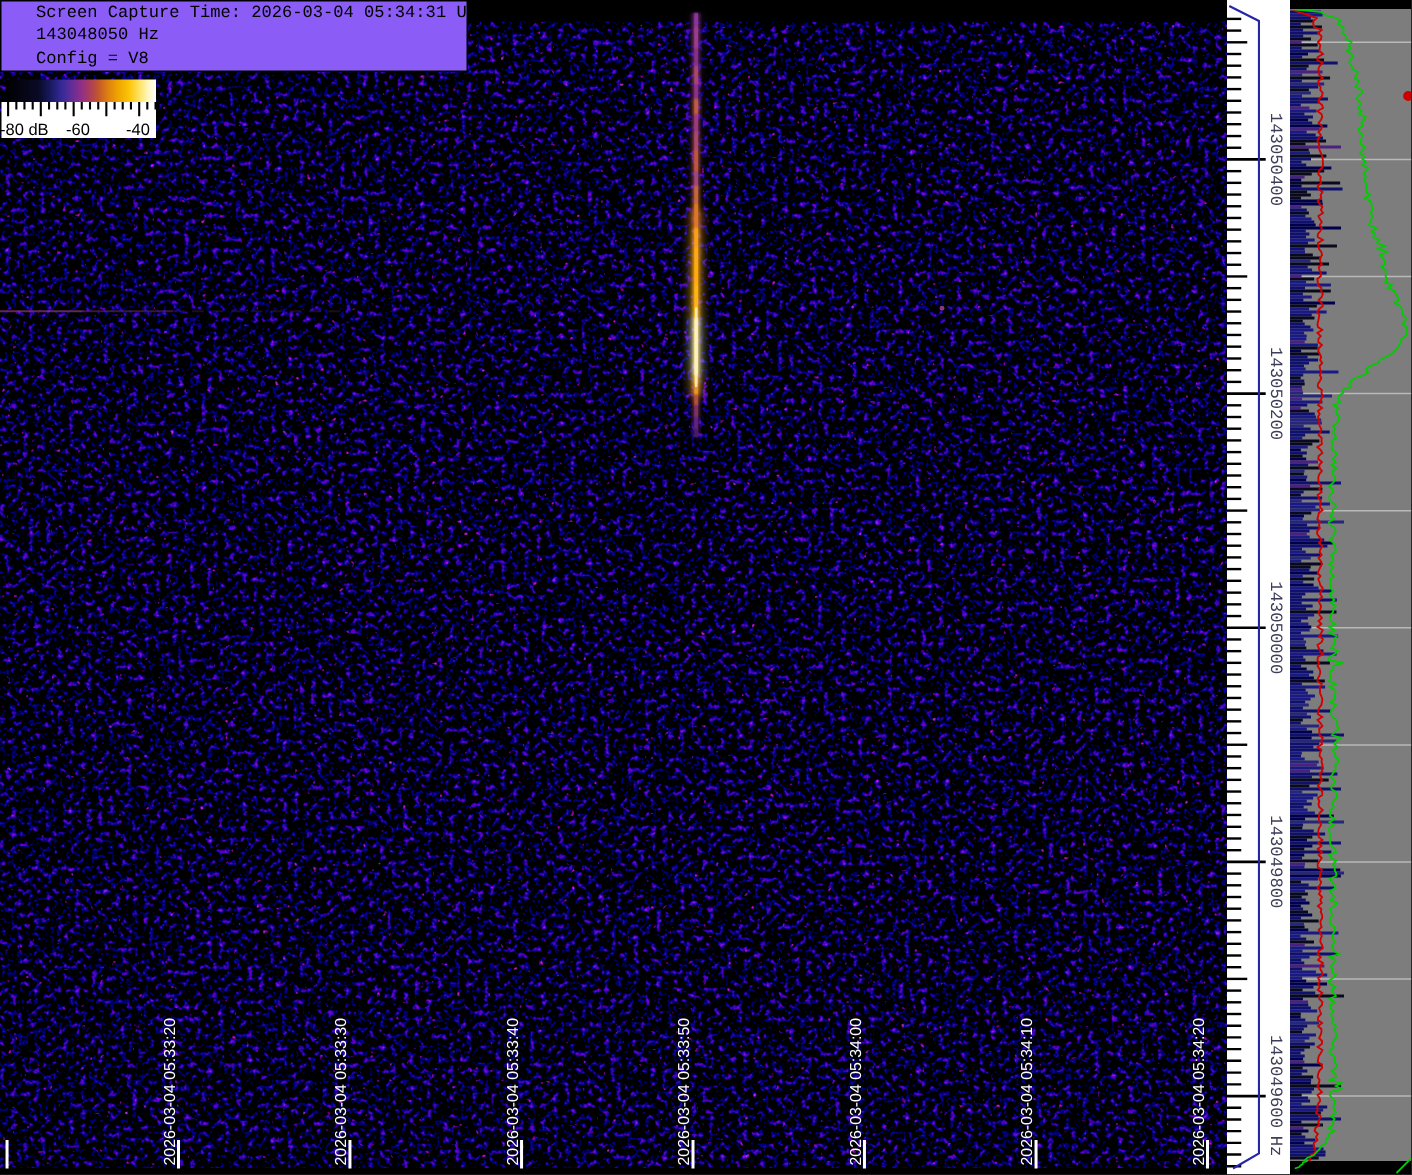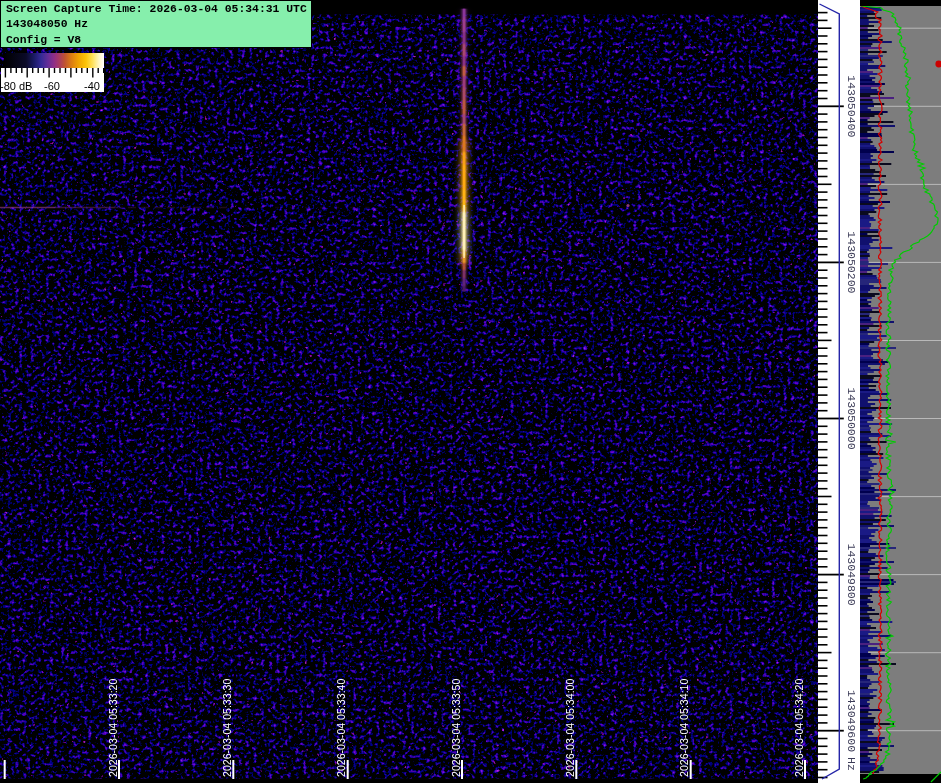"Screen Capture Time: 2026-03-04 05:34:31" div { background: #86efac -> #8b5cf6; font-weight: bold -> normal; padding: 1px 0 0 5px -> 1px 0 0 23px }
